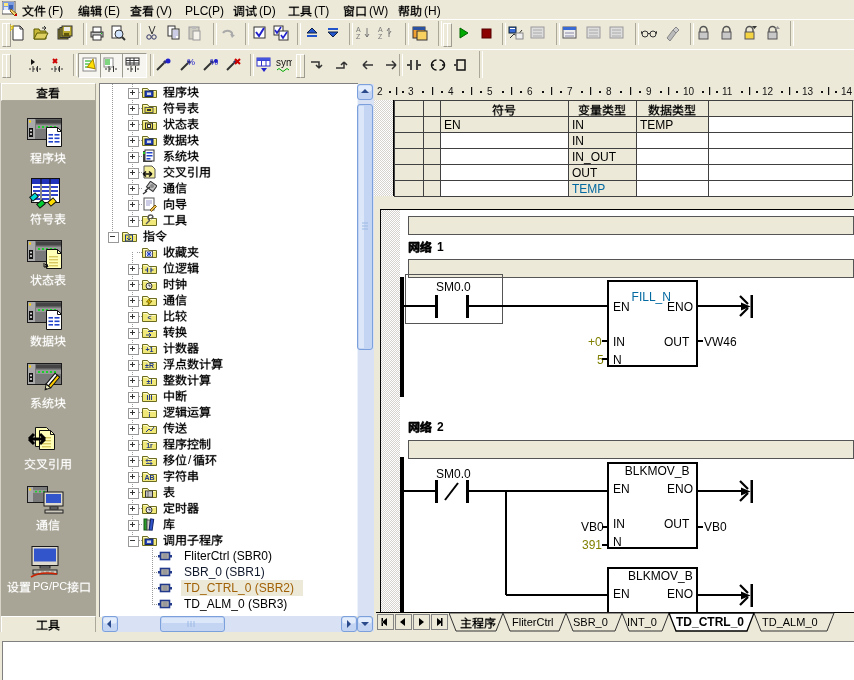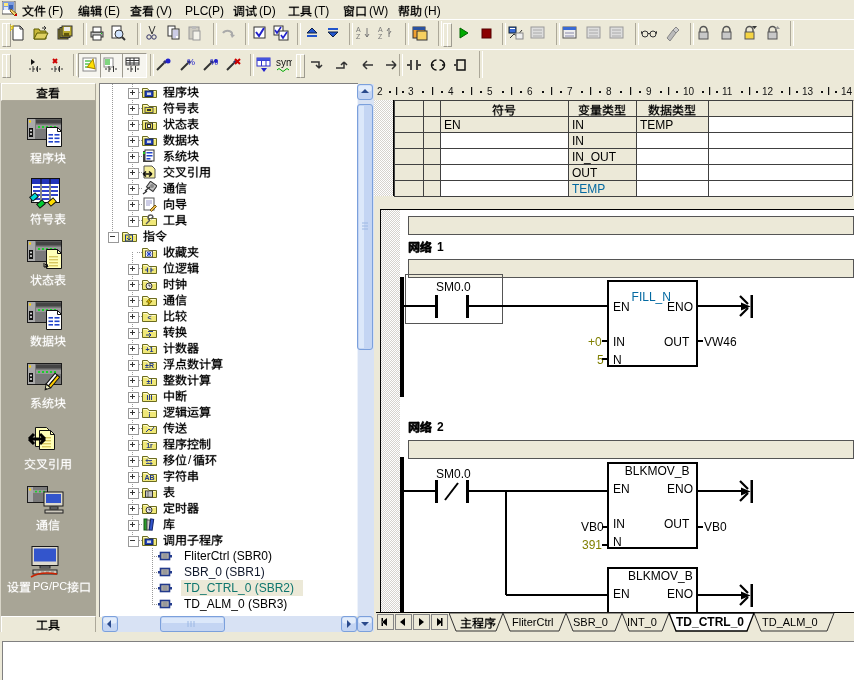"TD_CTRL_0 (SBR2)" div.a { color: #0f766e -> #a16207 }
